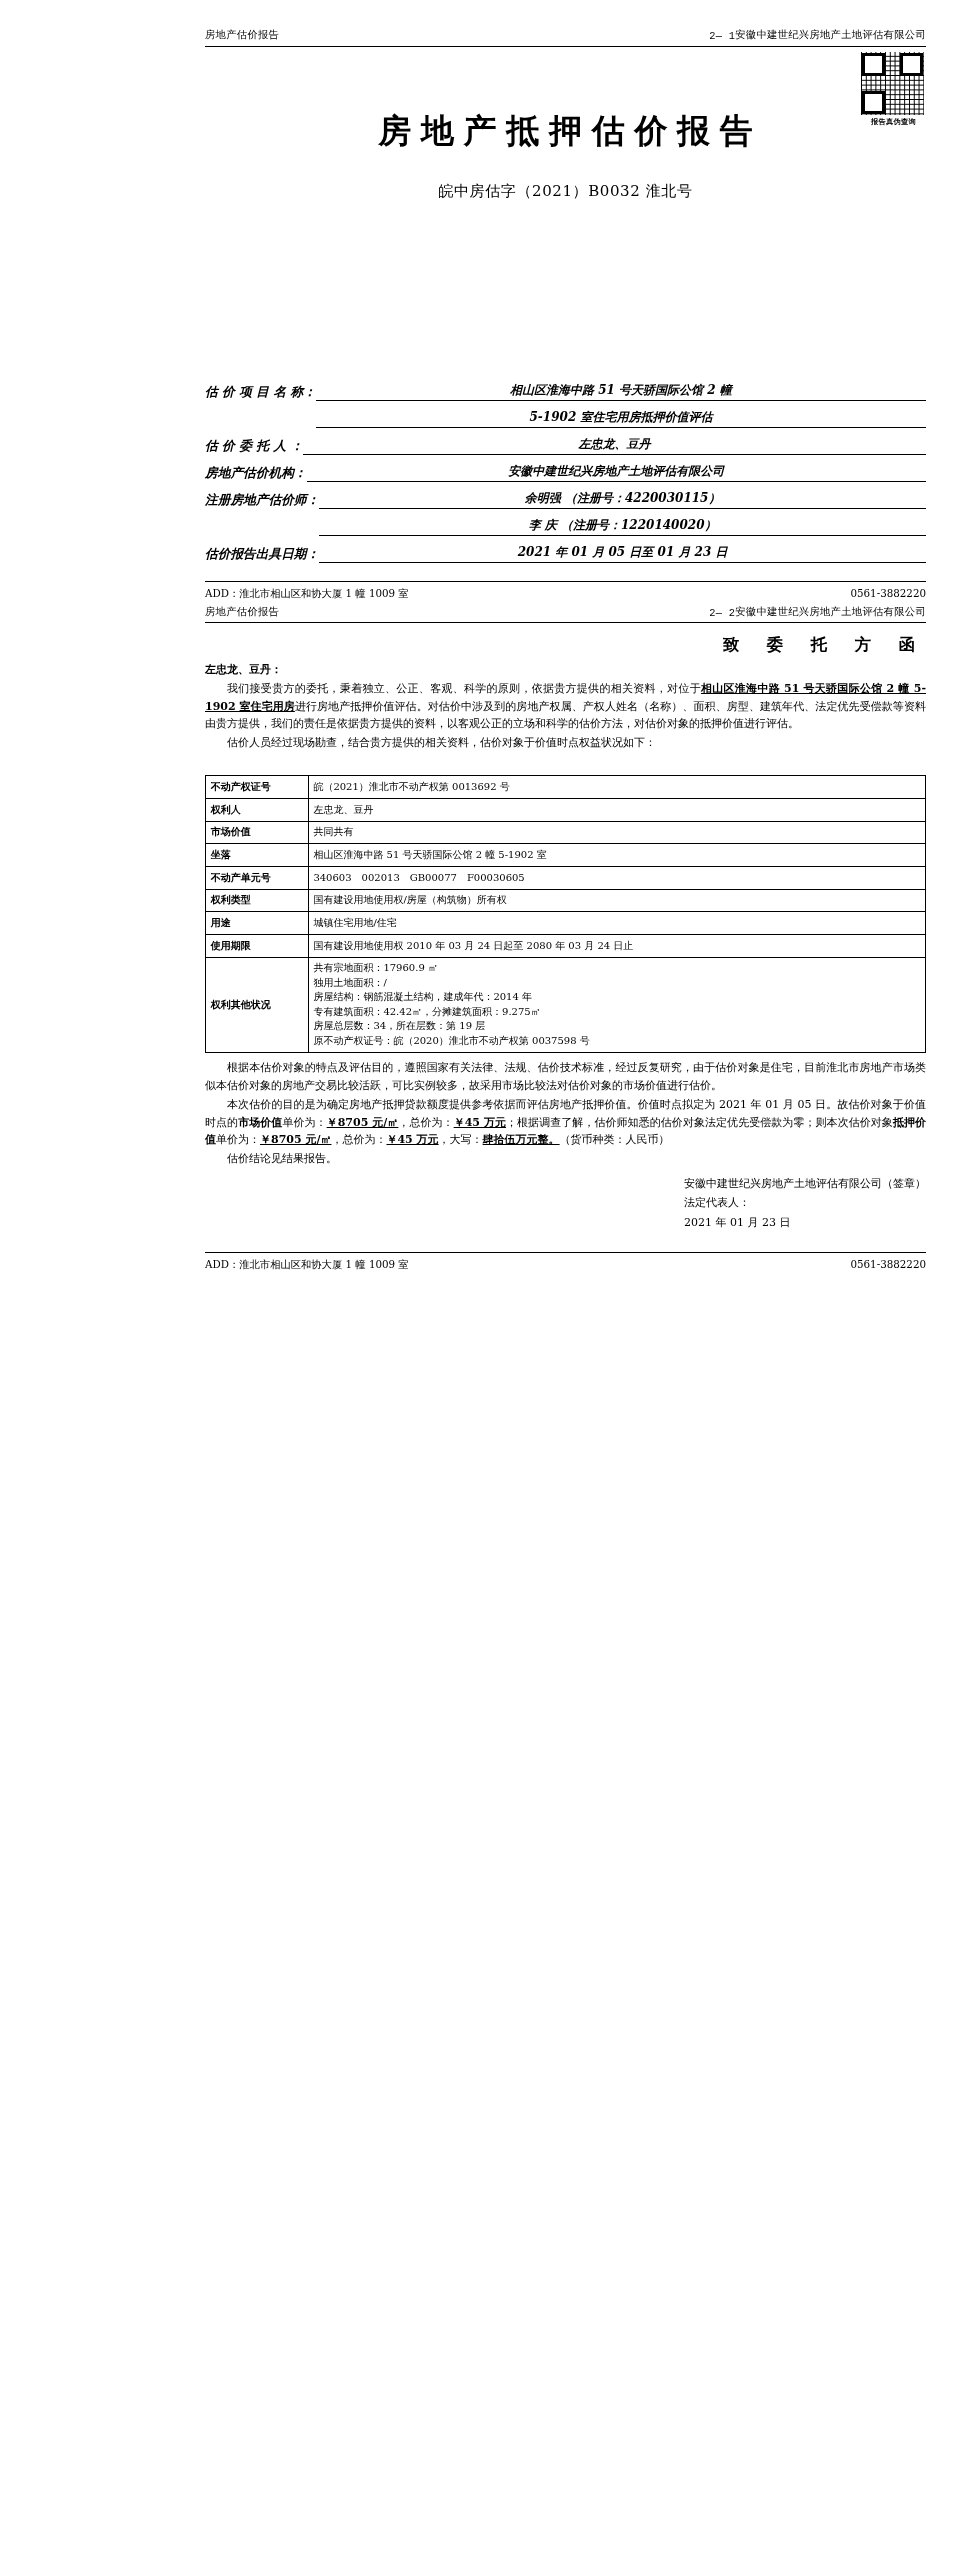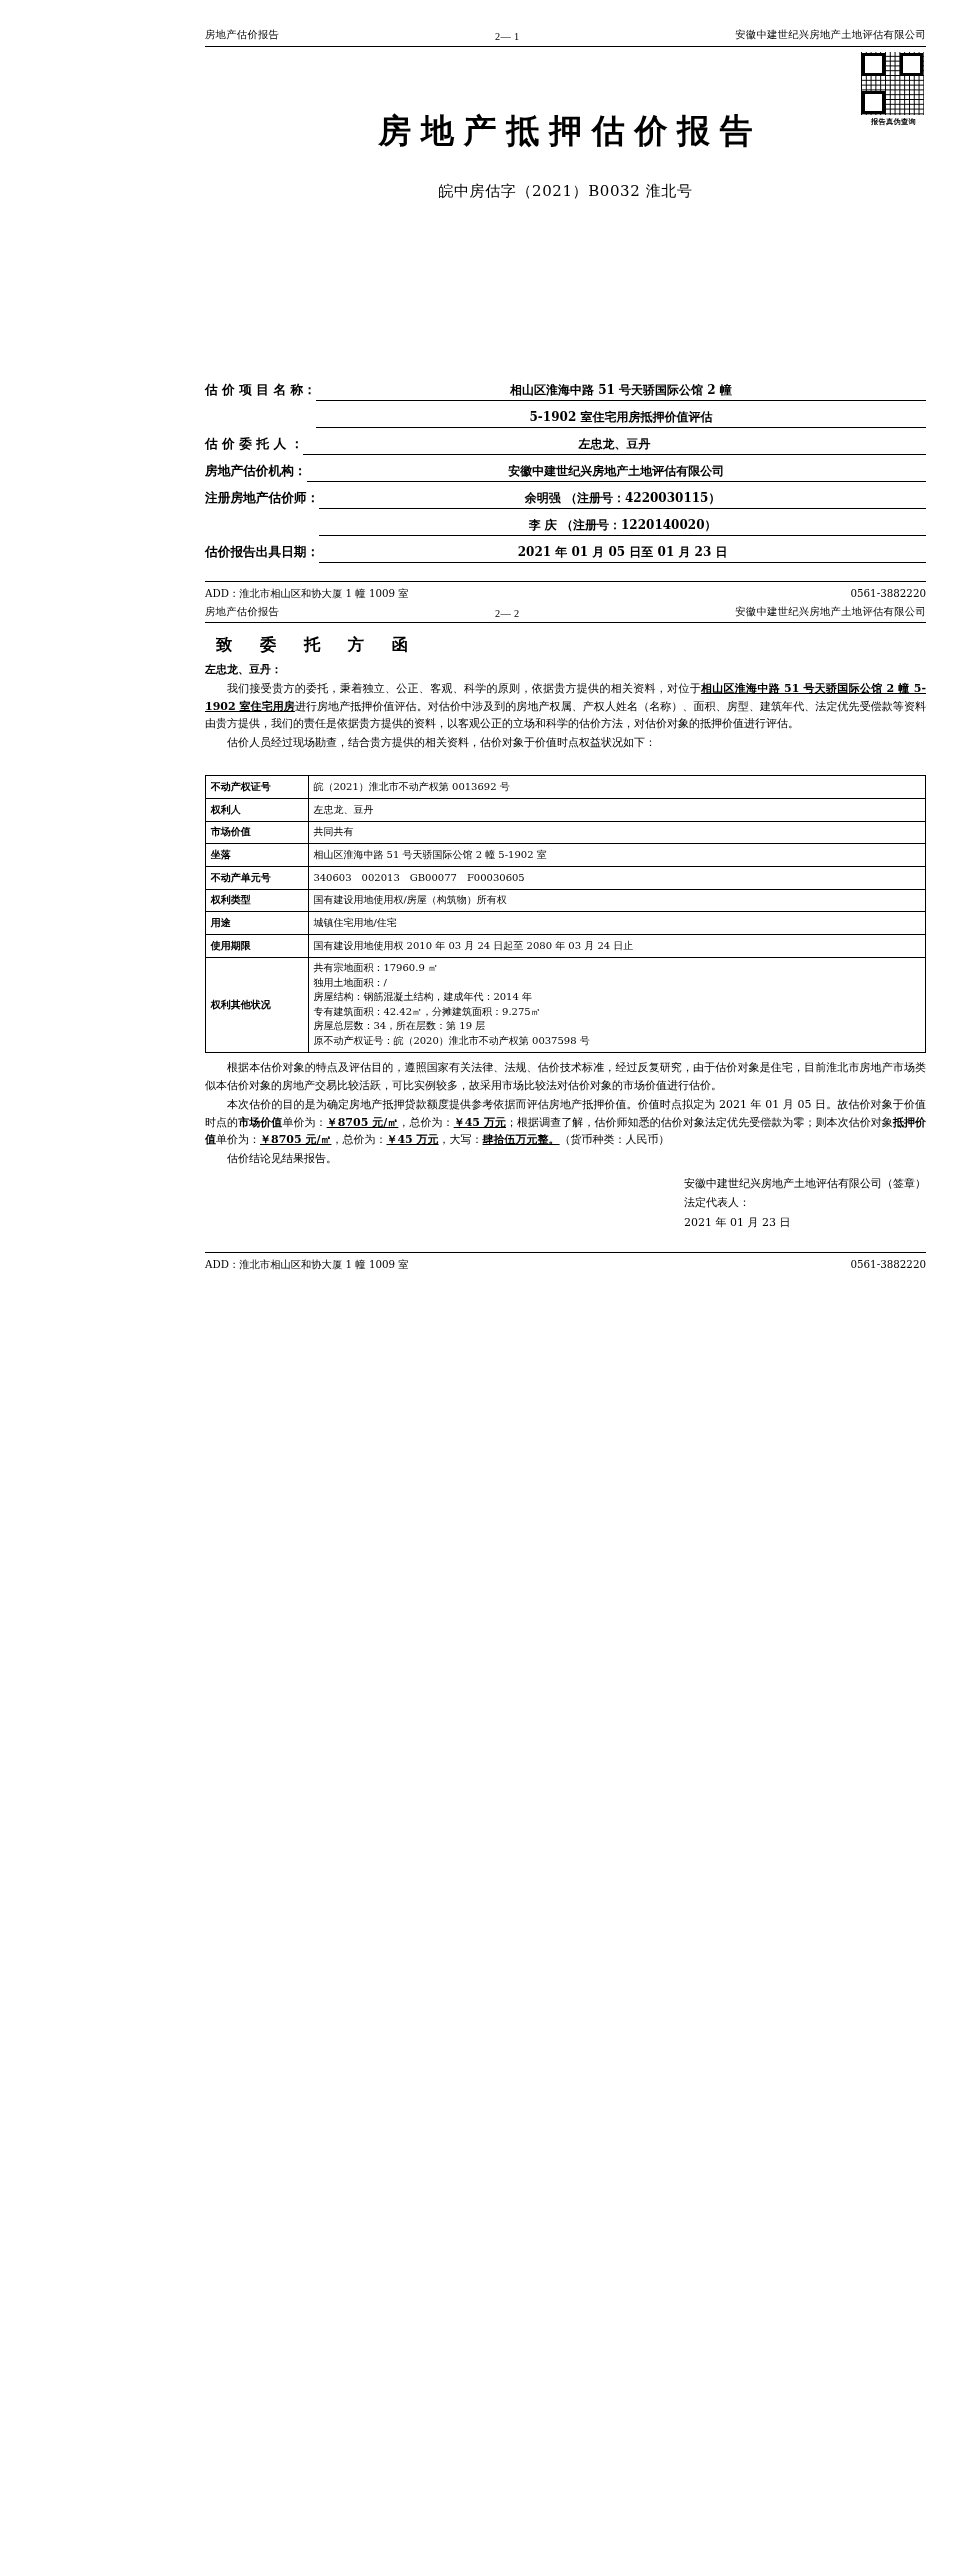"2— 1" .runhead .mid { font-family: Liberation Serif, serif -> Liberation Mono, monospace; text-align: center -> right }
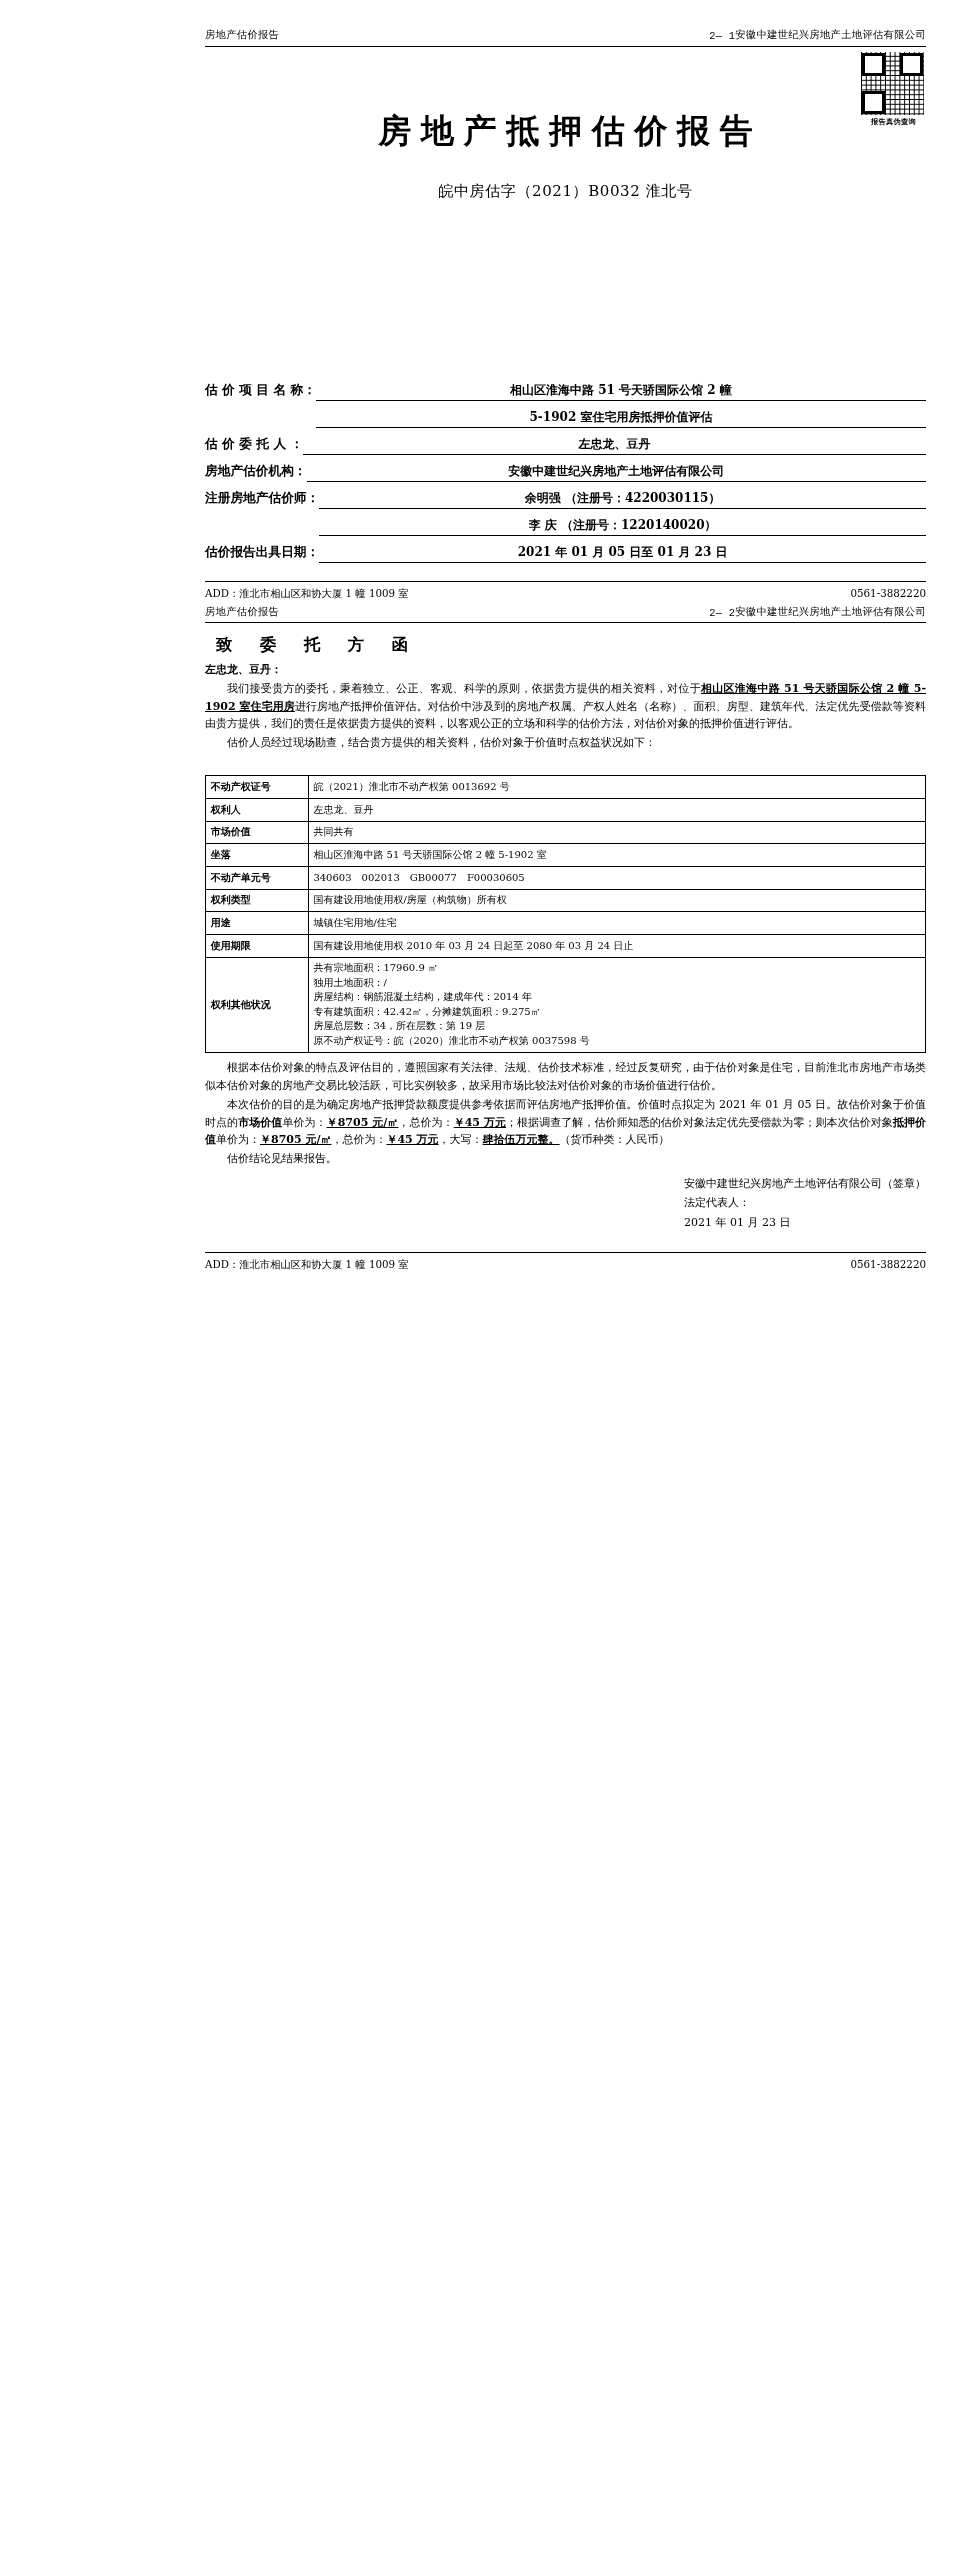"估 价 项 目 名" .fld { align-items: none -> flex-end; font-style: none -> italic }
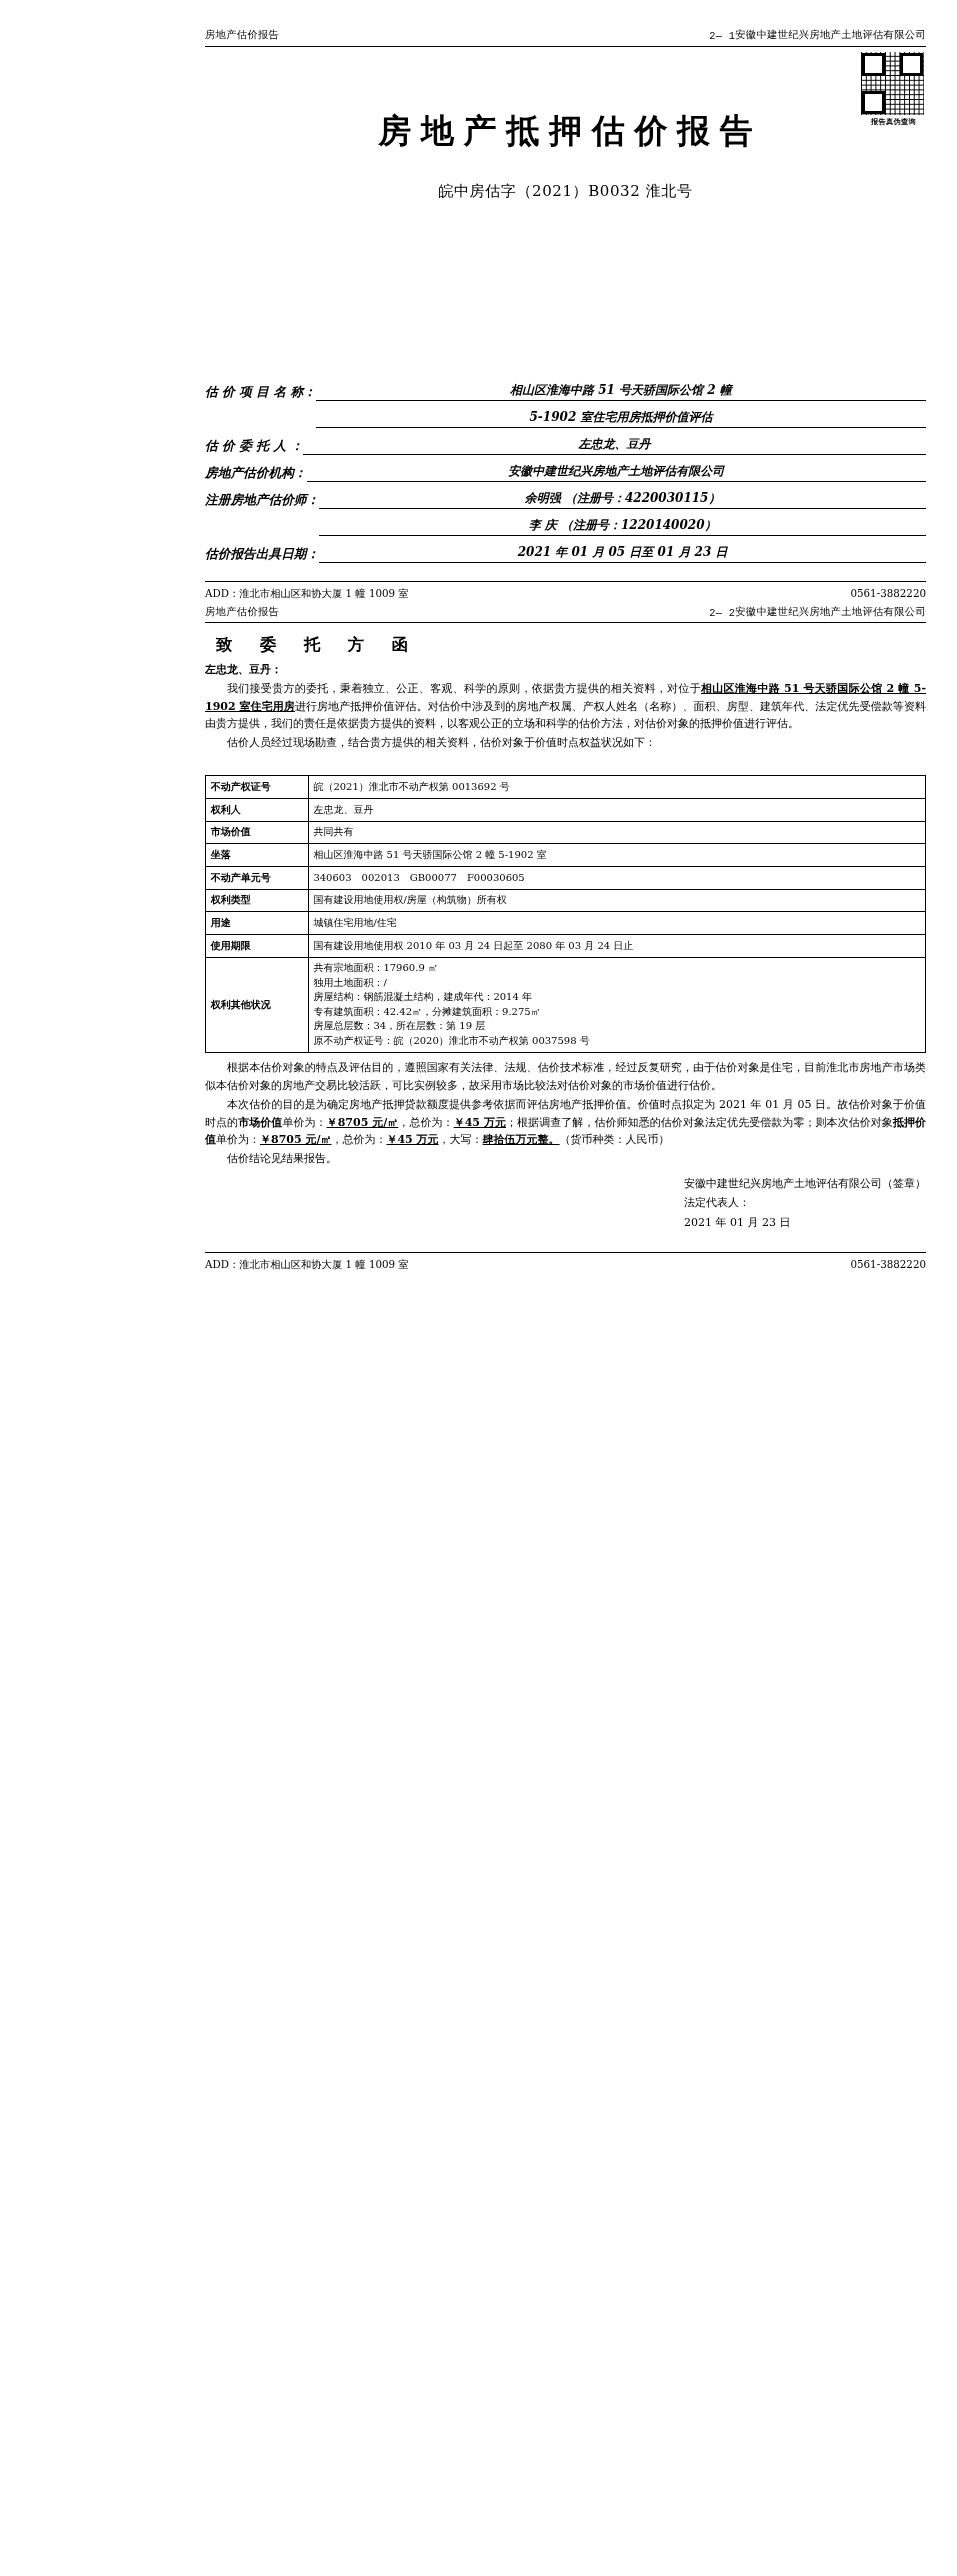"致 委 托 方 函" .letter-title { text-align: left -> right }
